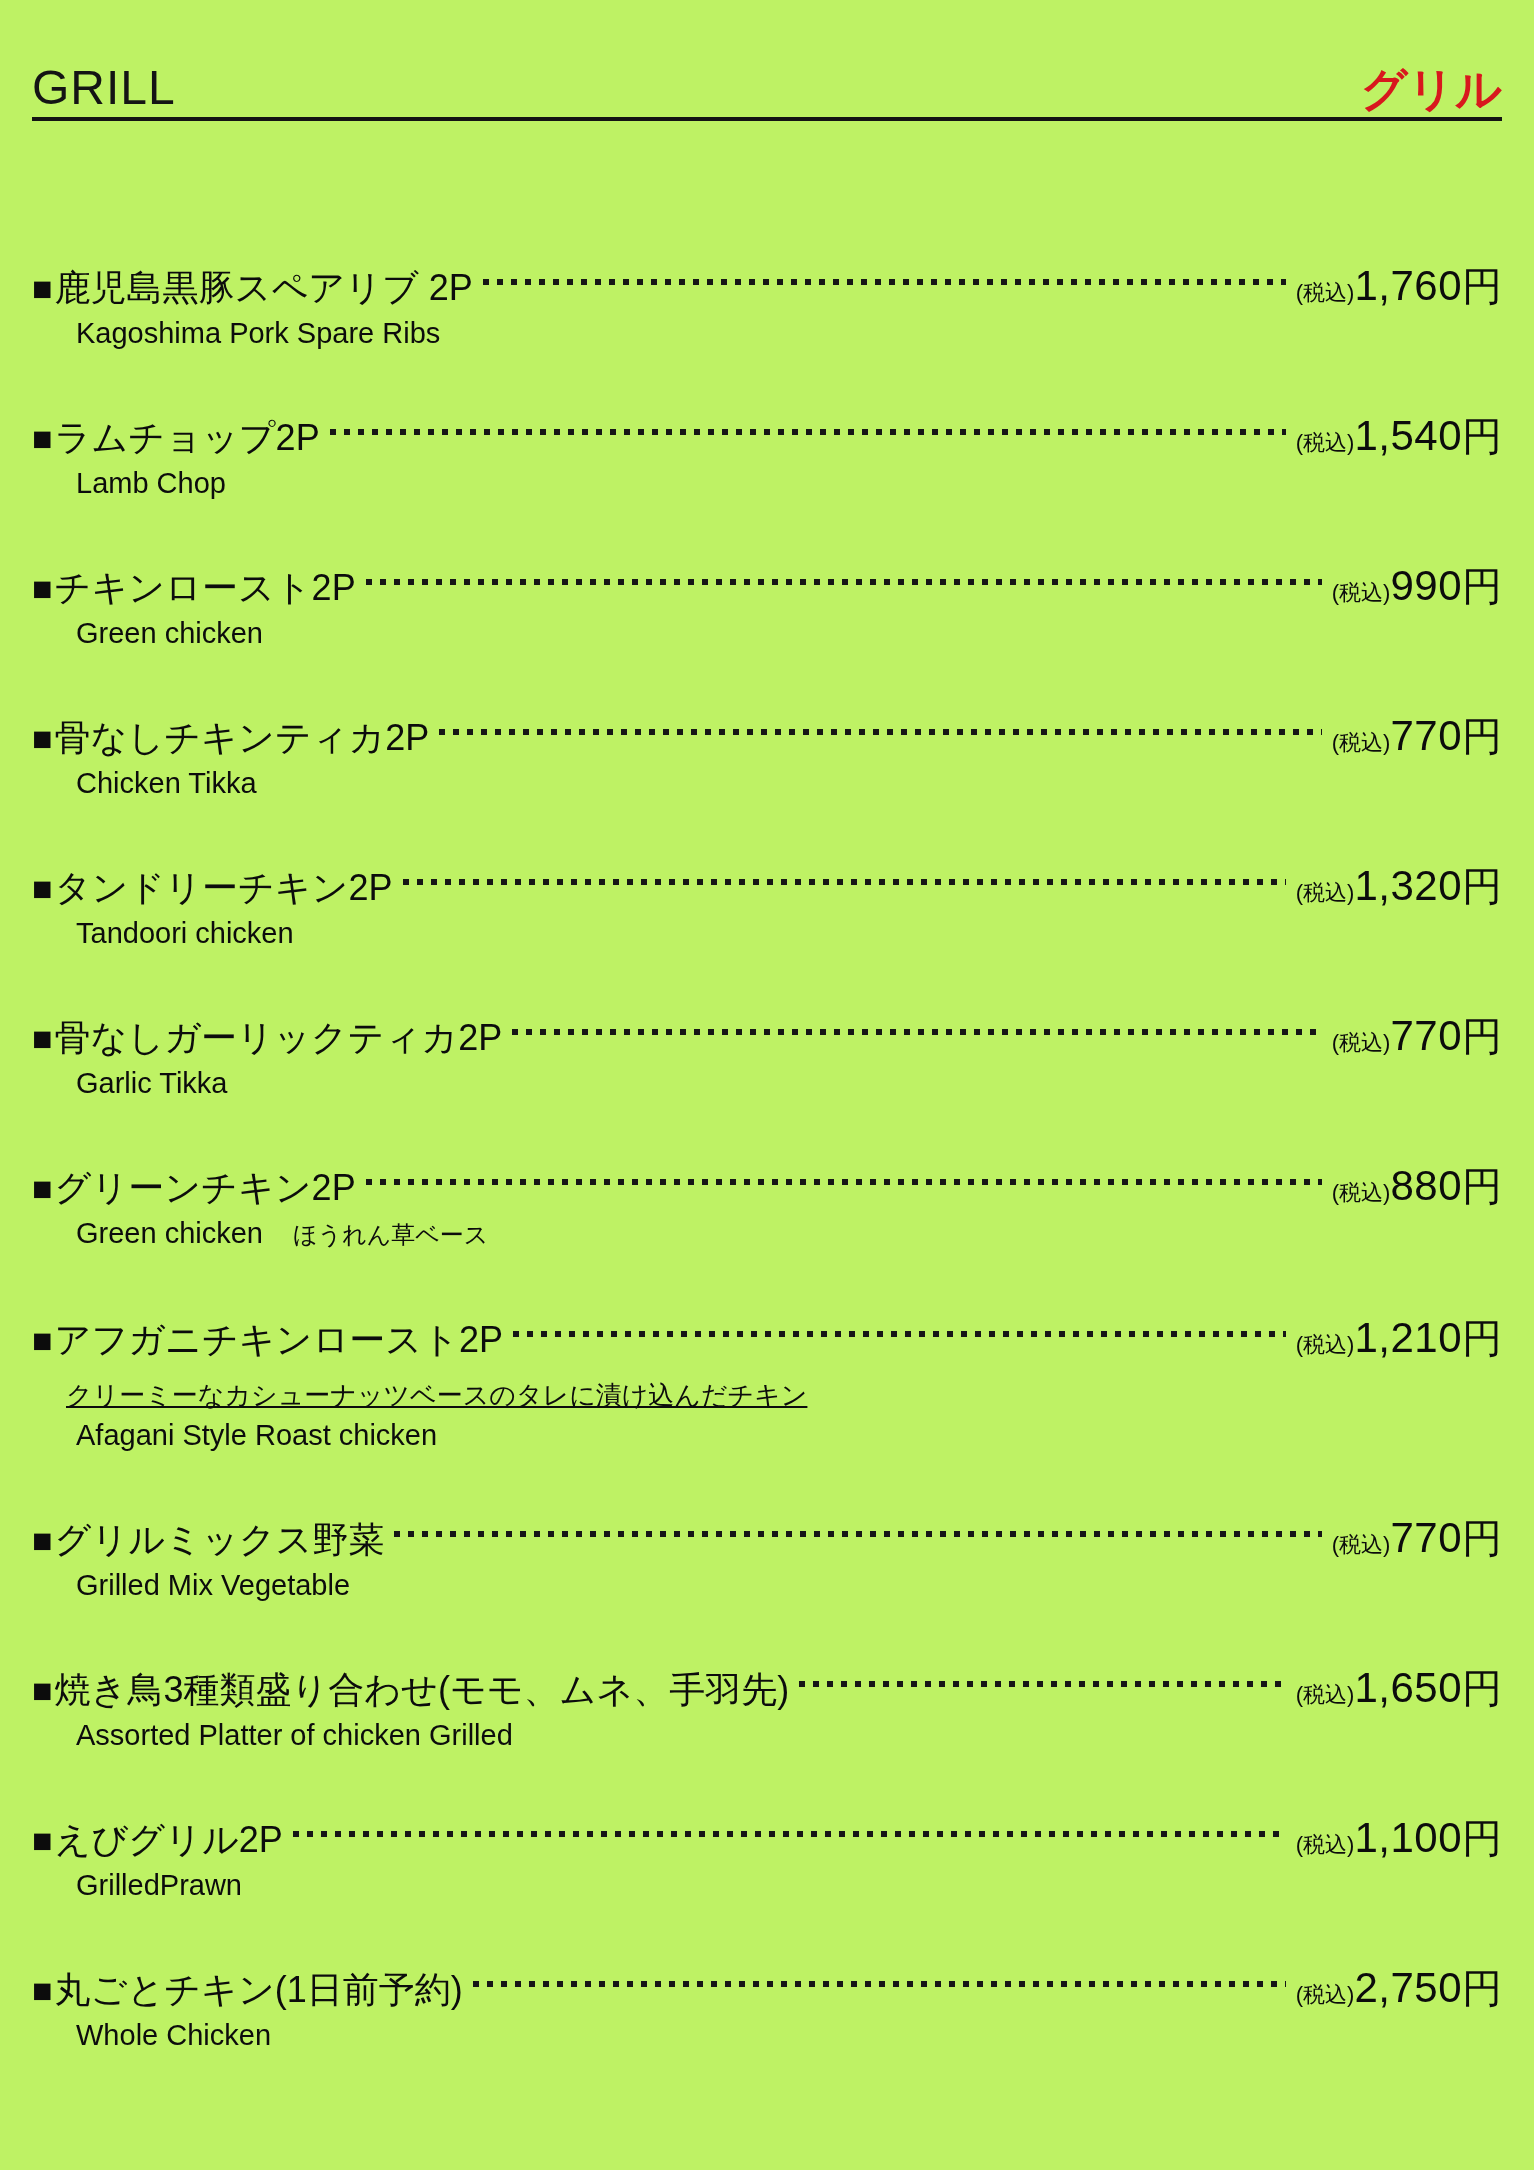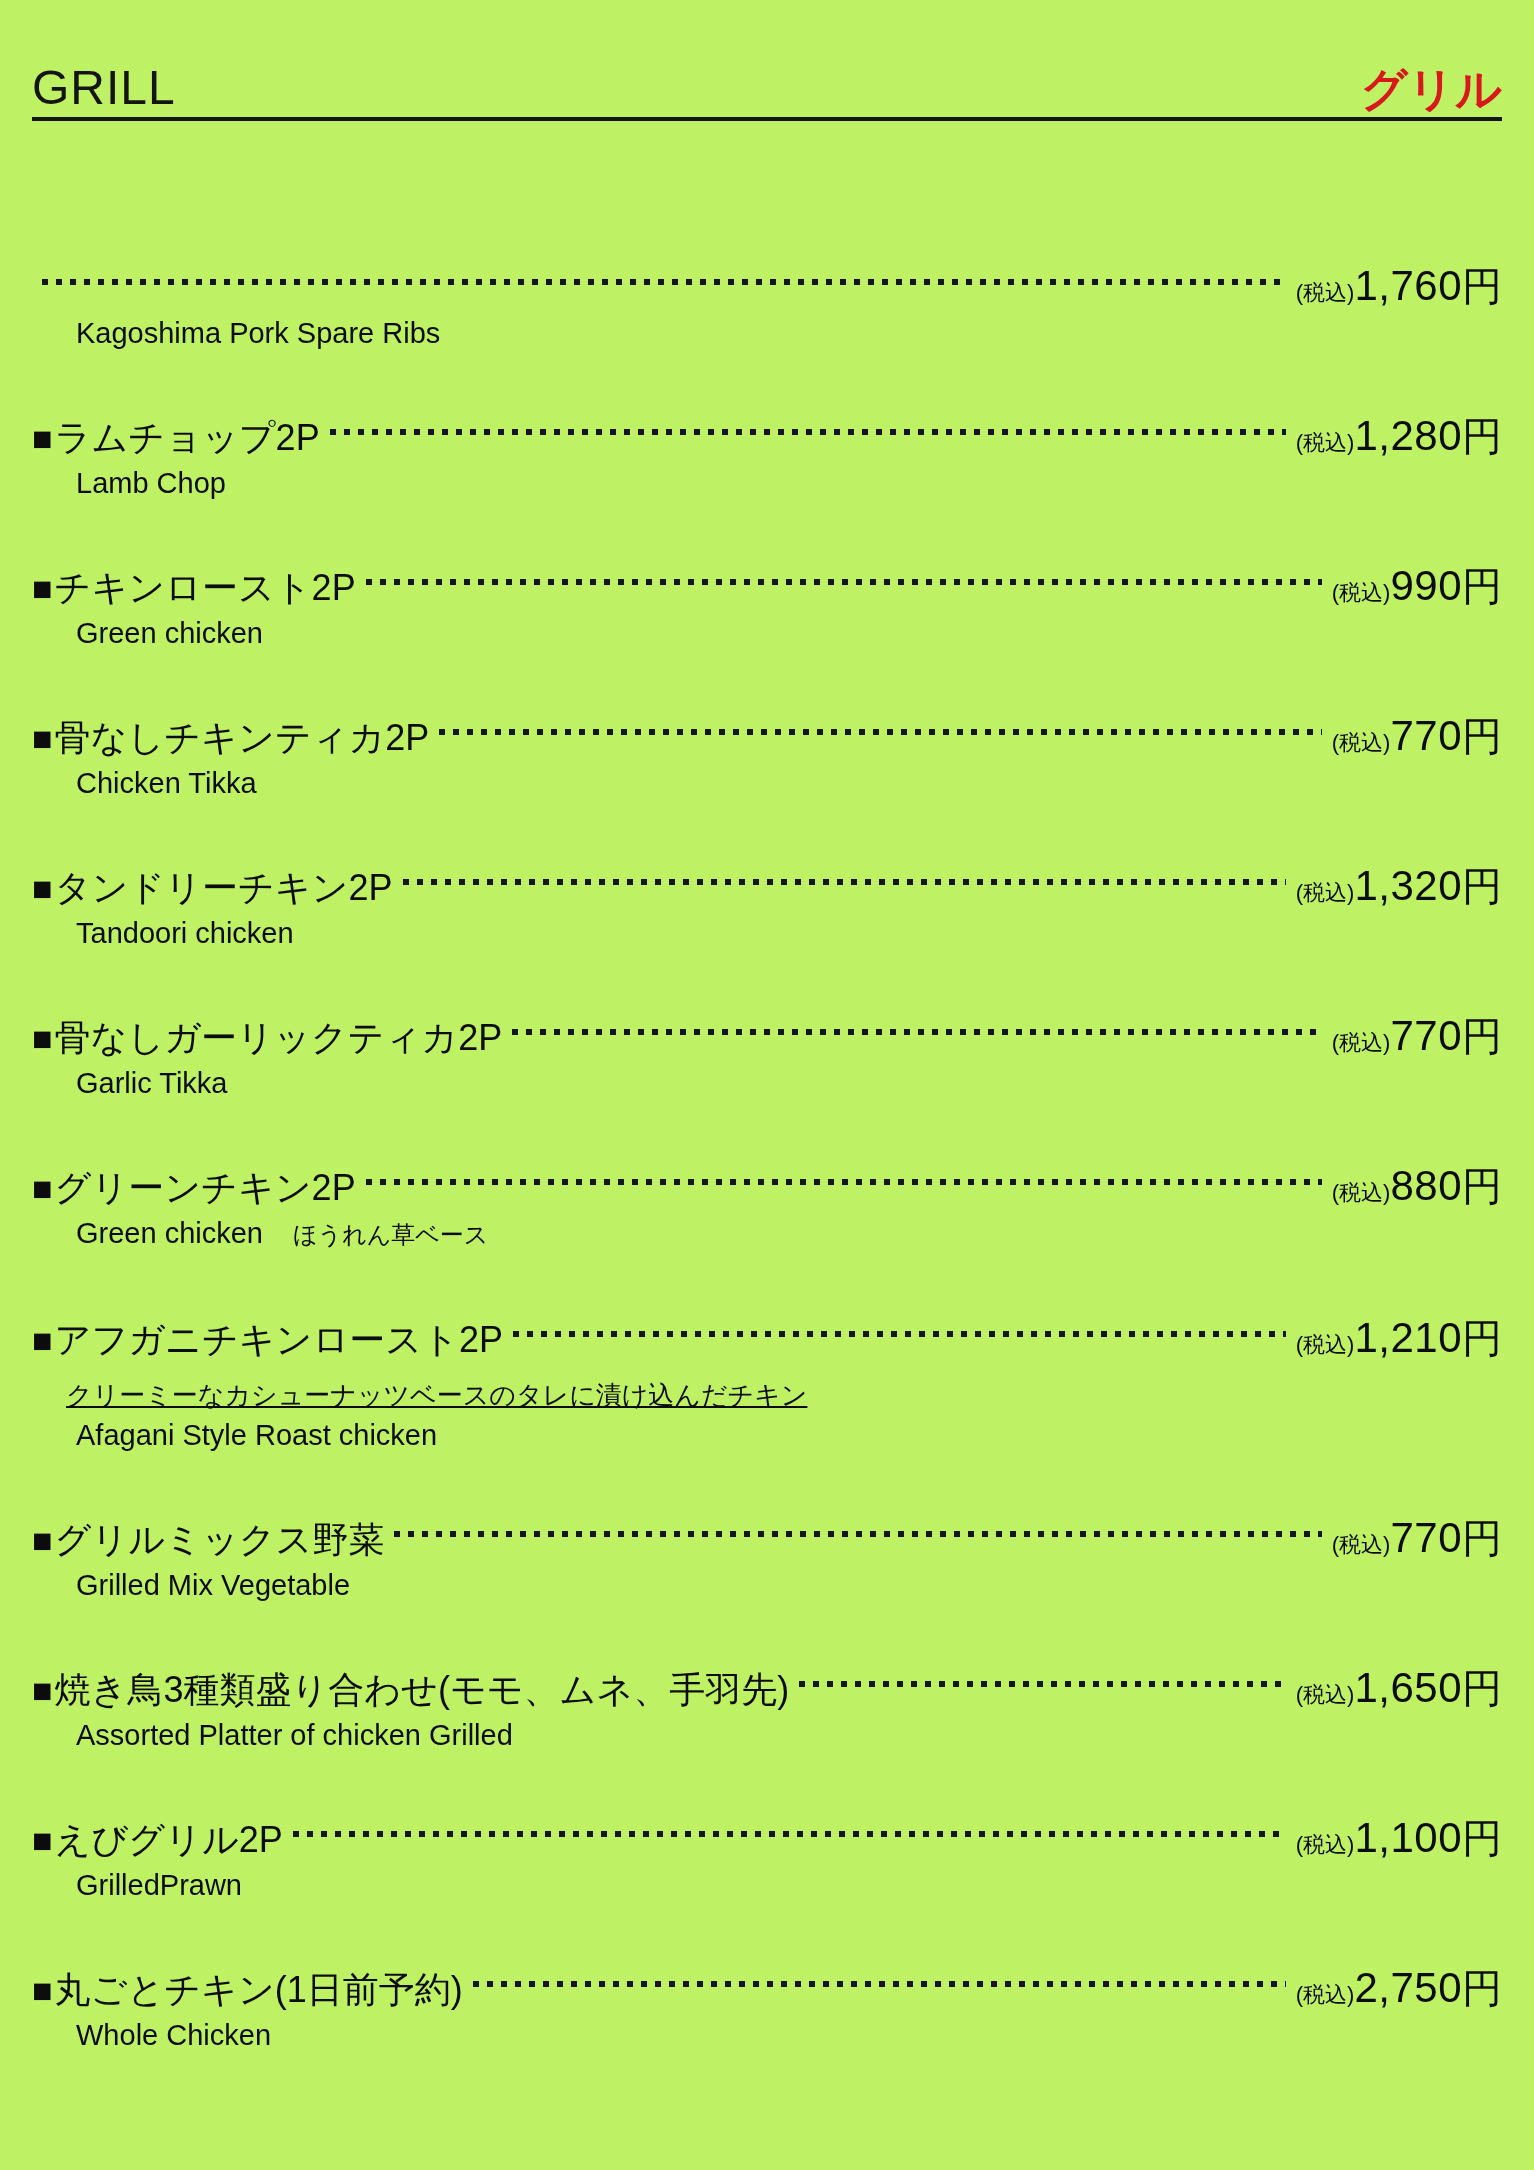"■鹿児島黒豚スペアリブ 2P" span.jp-name { html: none -> <span><span>■</span><span>鹿児島黒豚スペアリブ 2P</span></span> }
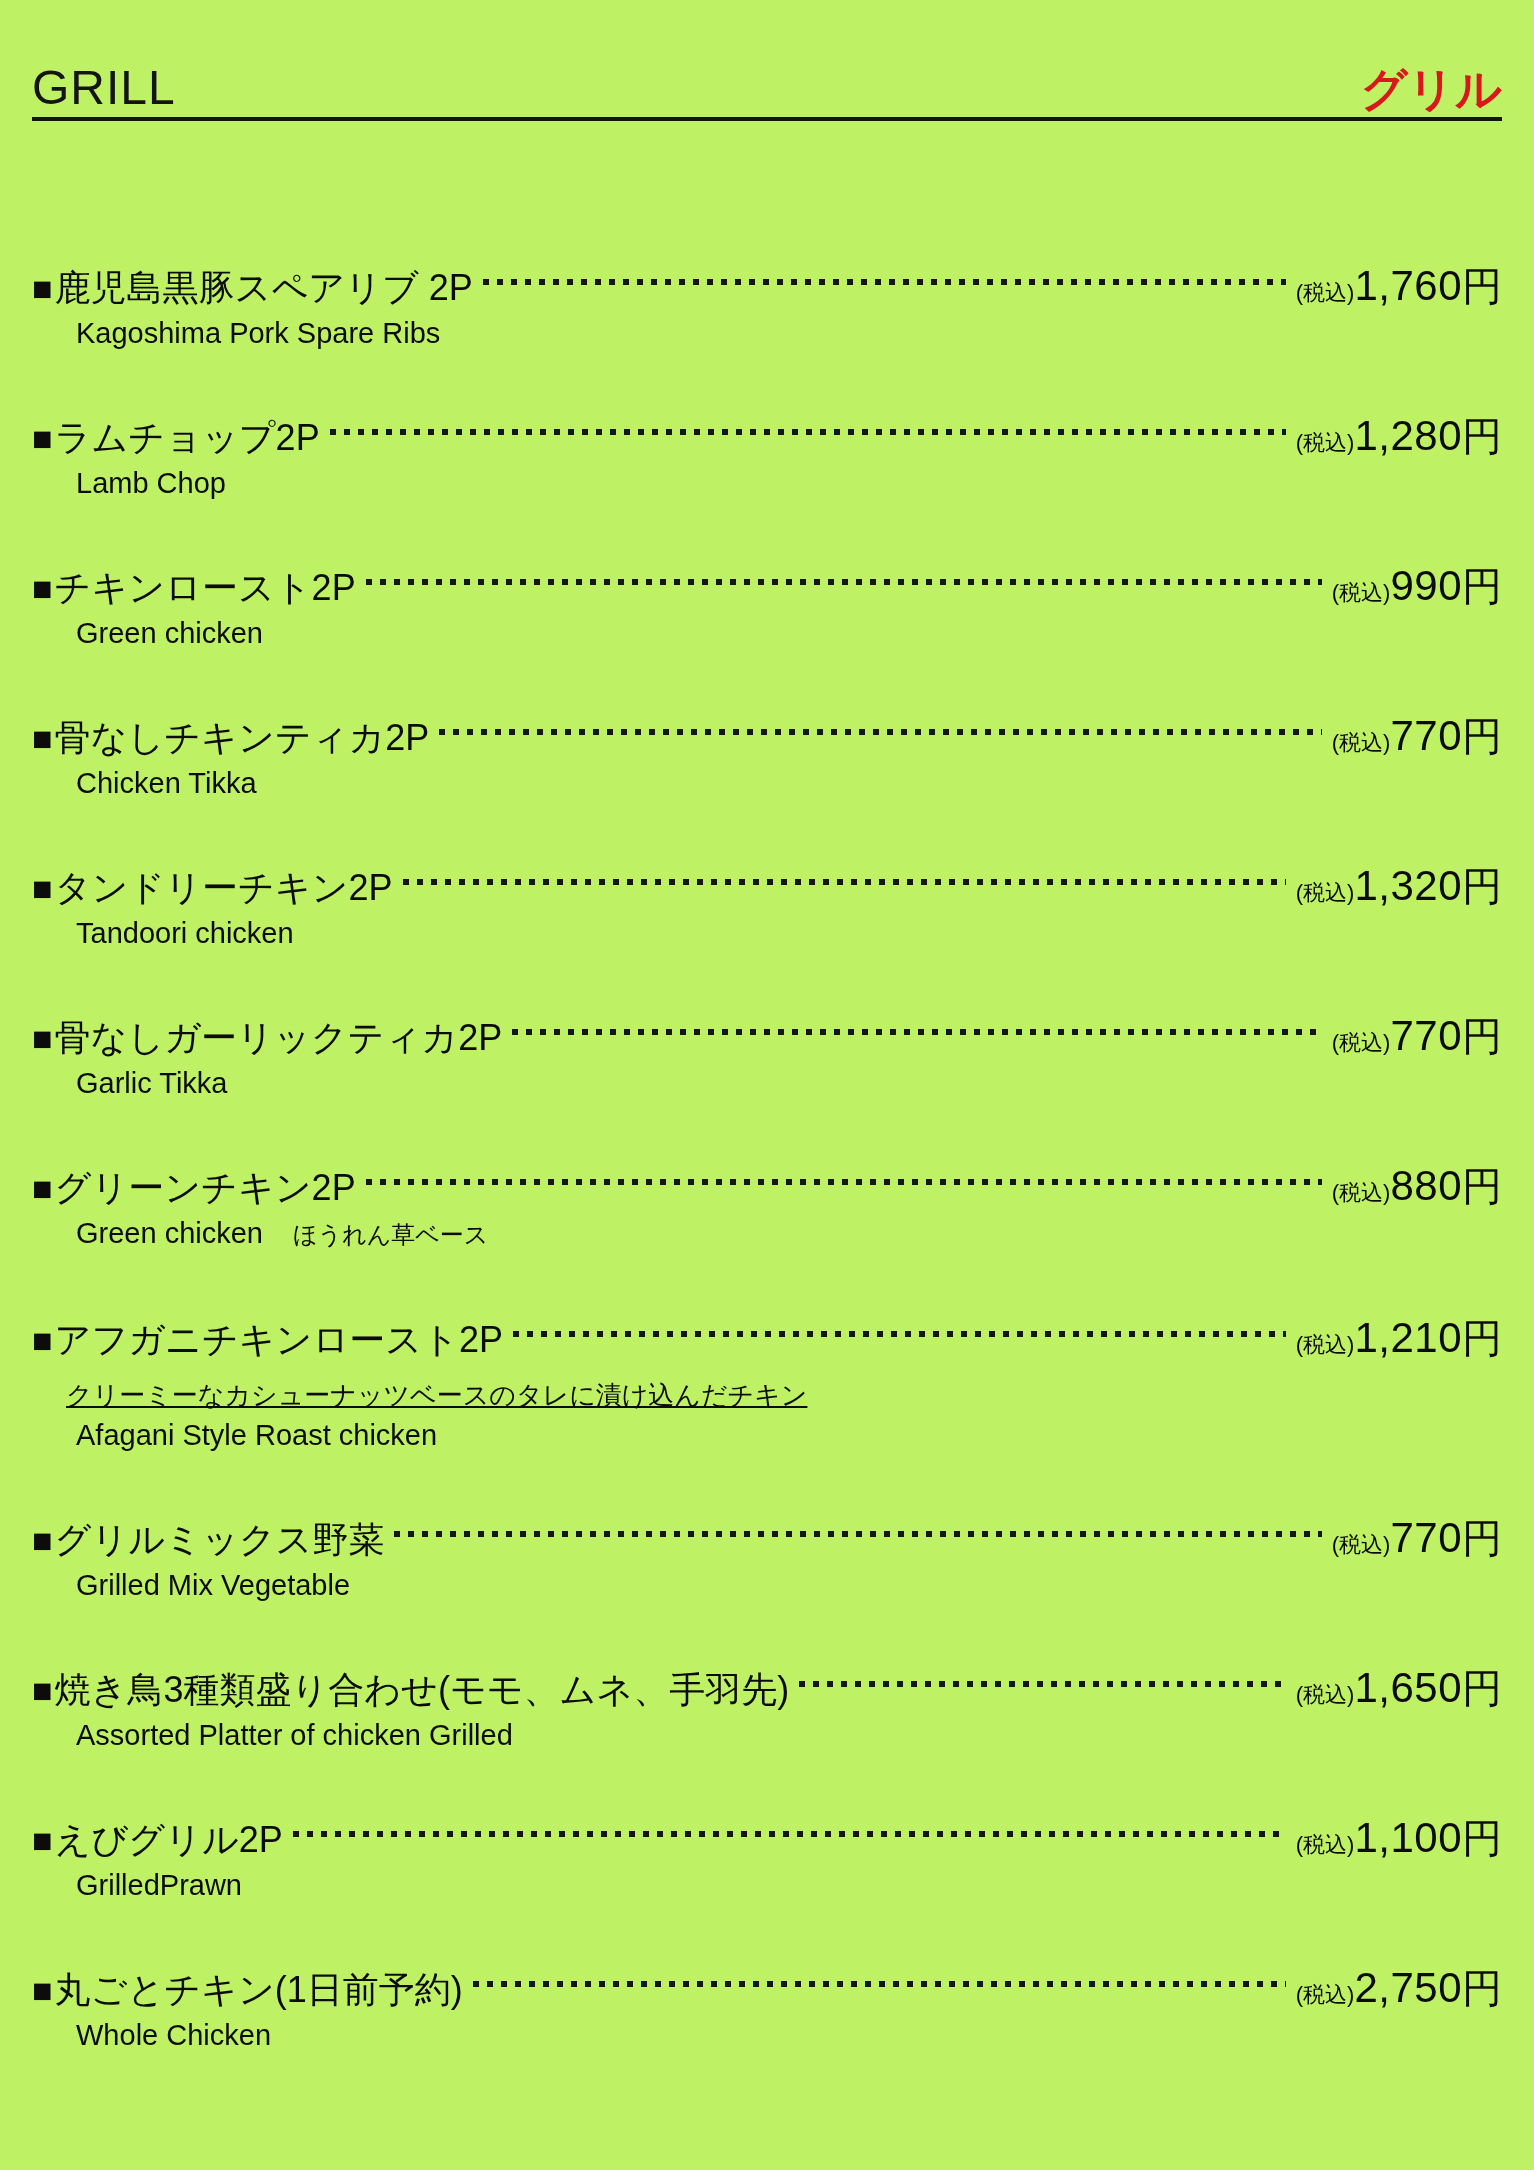"1,280" span.amount { text: 1,280 -> 1,540 }
